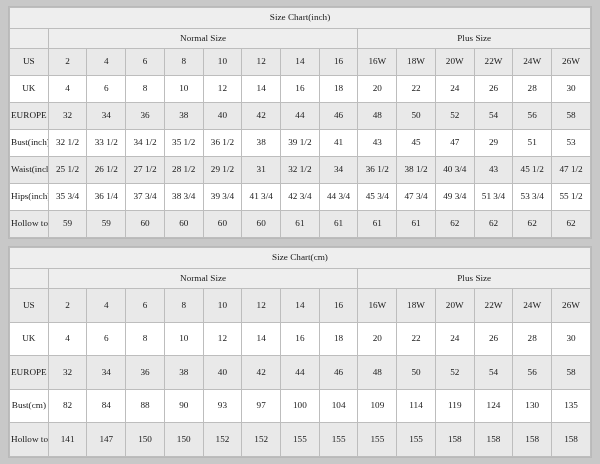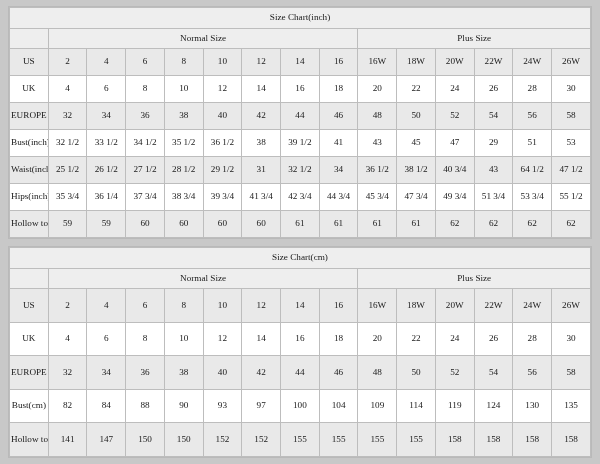"64 1/2" td.cell-plus { text: 64 -> 45 }
